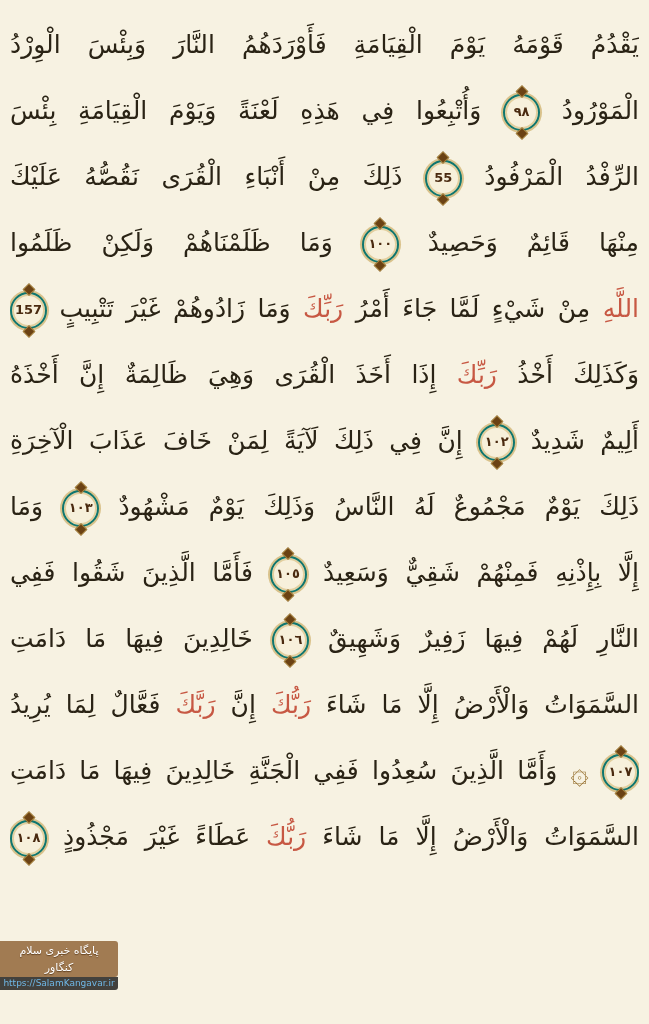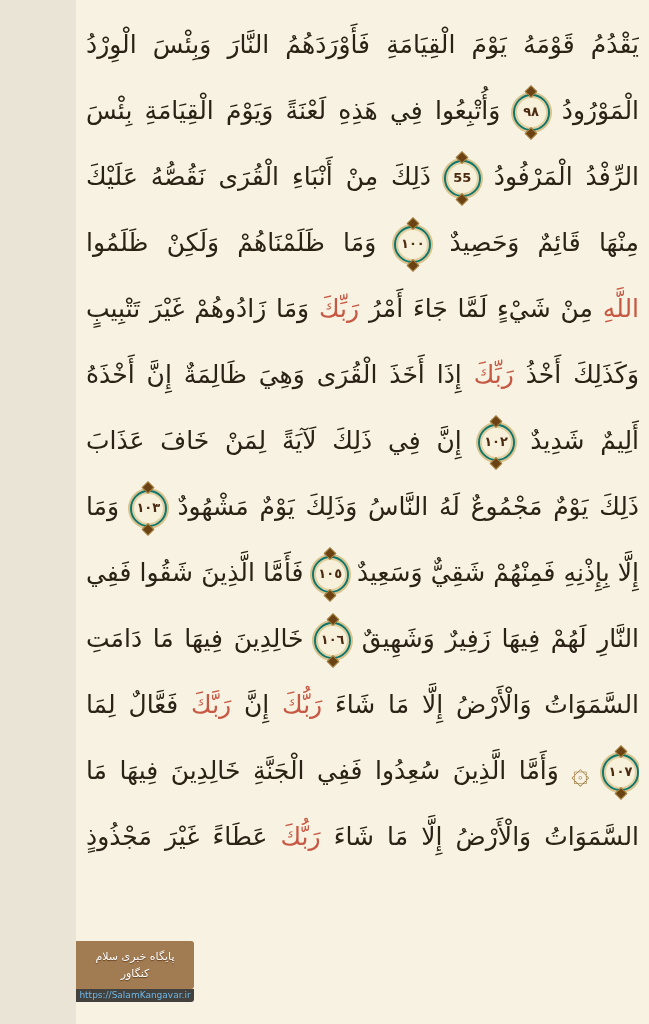"يَقْدُمُ قَوْمَهُ يَوْمَ الْقِيَامَةِ" .page { width: 573px -> 649px }
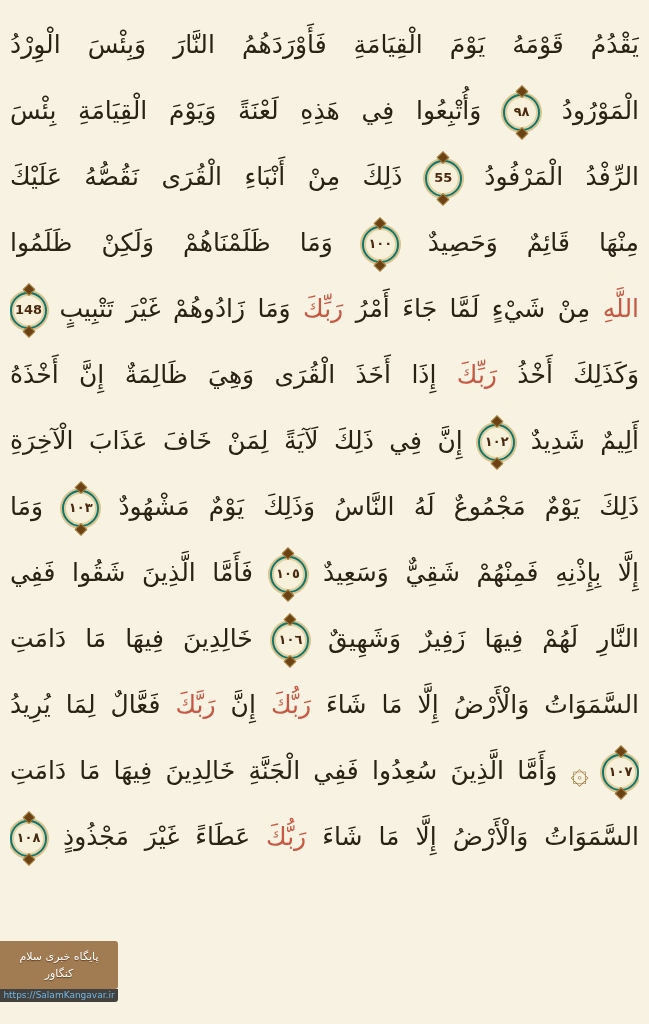"148" span.ayah { text: 148 -> 157 }
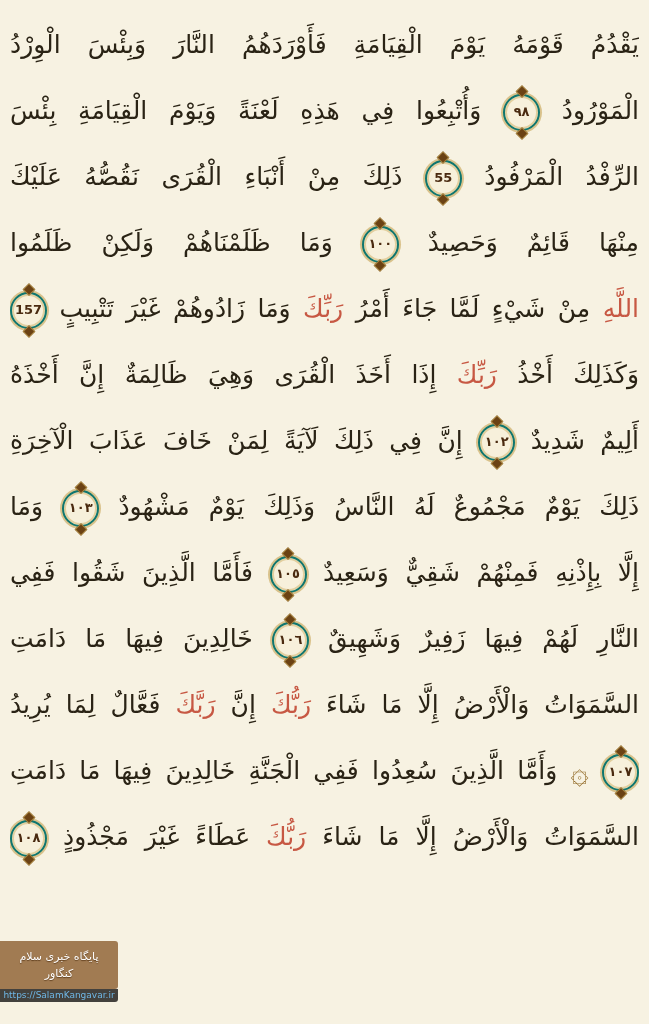"پایگاه خبری سلام کنگاور" .wm-title { padding: 7px 4px -> 1px 4px }
